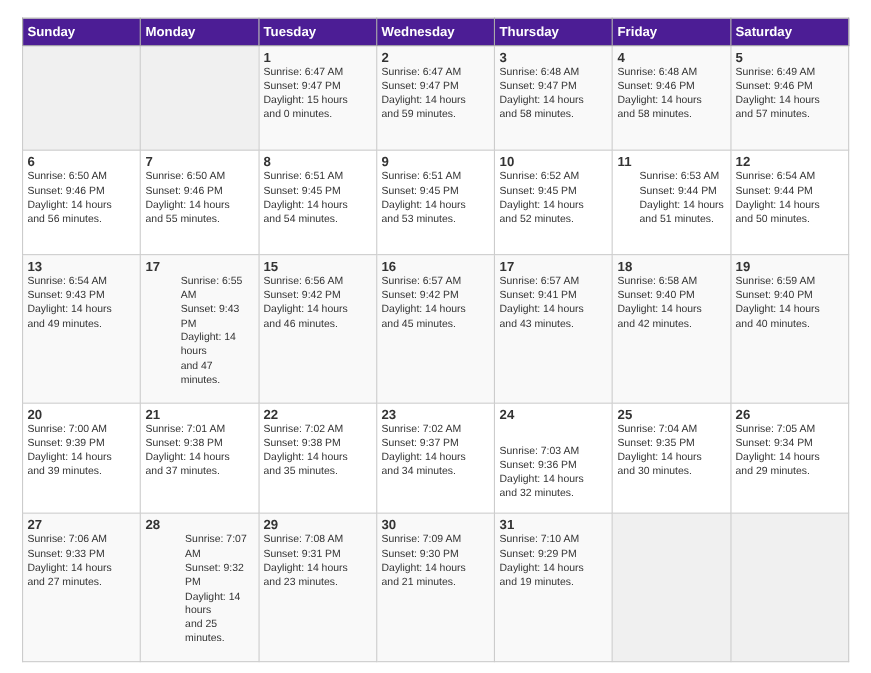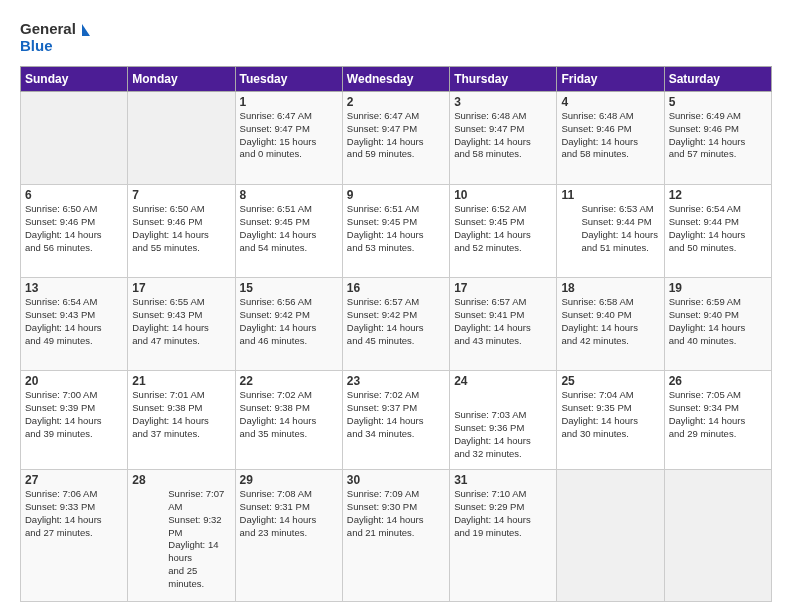"General" div.header { html: <div> <div> <svg> <text>General</text> <text>Blue</text> <polygon></polygon> </svg> </div> <div> <div></div> <div></div> </div> </div> -> none }
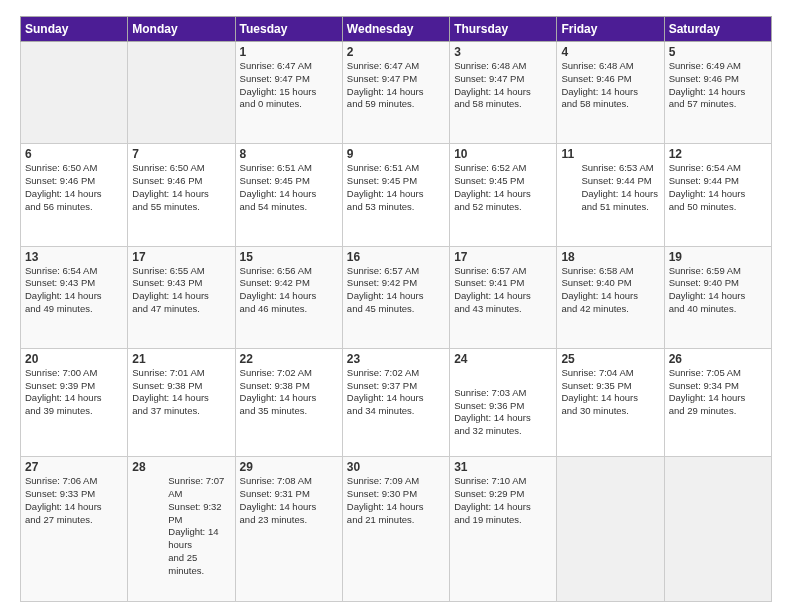"Sunrise: 6:55 AM" div.day-detail { margin-left: none -> 32px }
